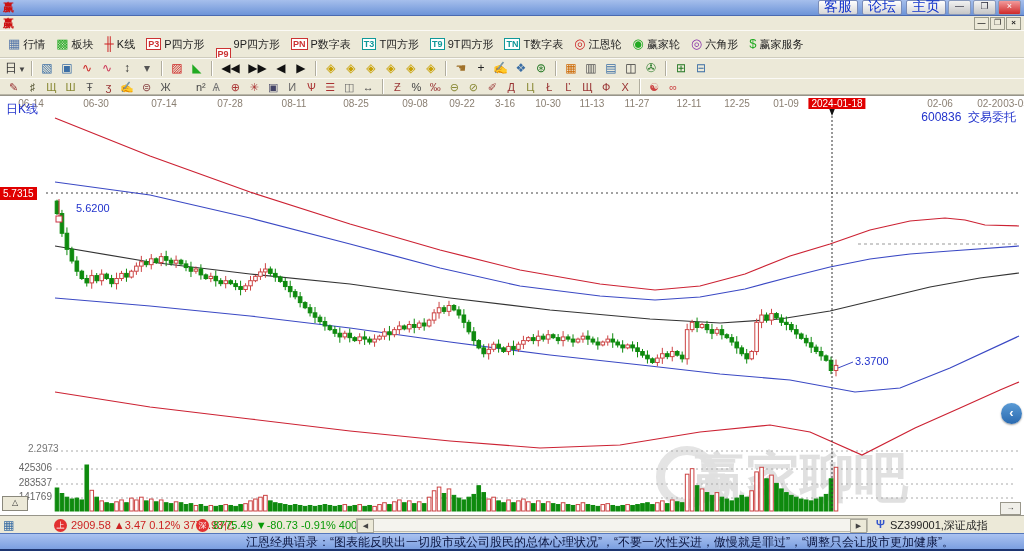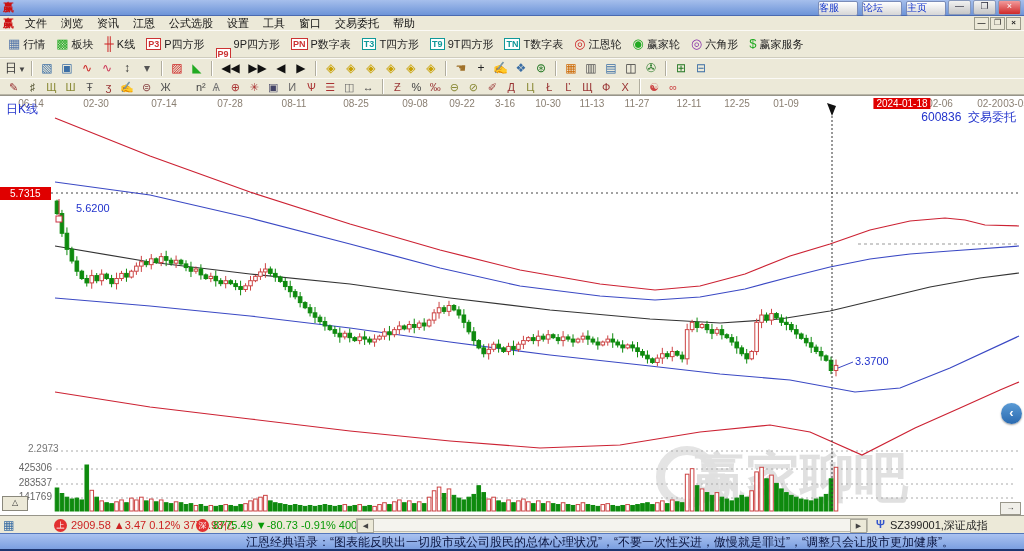"客服" .tb-qbtn { font-size: 10px -> 14px; text-align: none -> center }
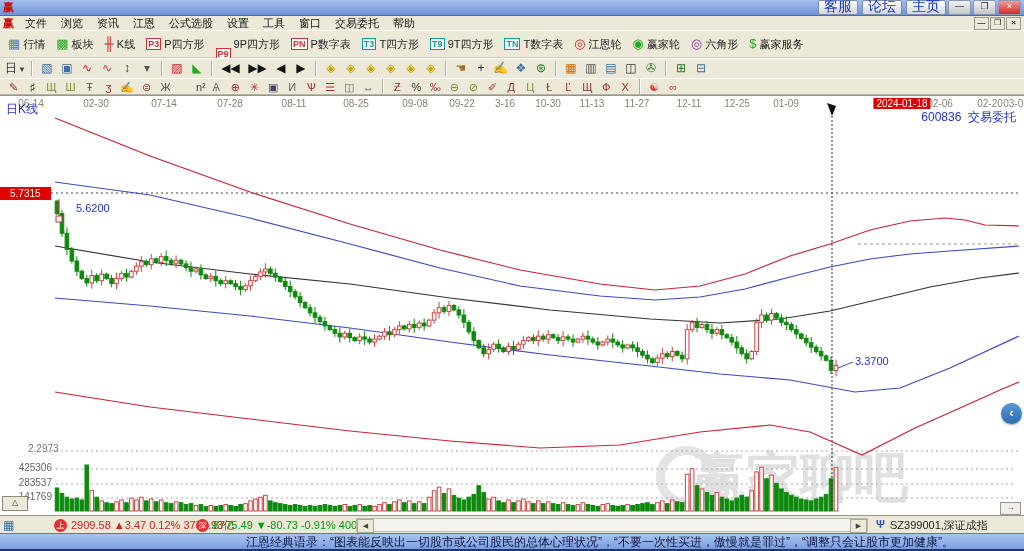"文件" span { html: <span> <span>文件</span> <span>浏览</span> <span>资讯</span> <span>江恩</span> <span>公式选股</span> <span>设置</span> <span>工具</span> <span>窗口</span> <span>交易委托</span> <span>帮助</span> </span> -> none }
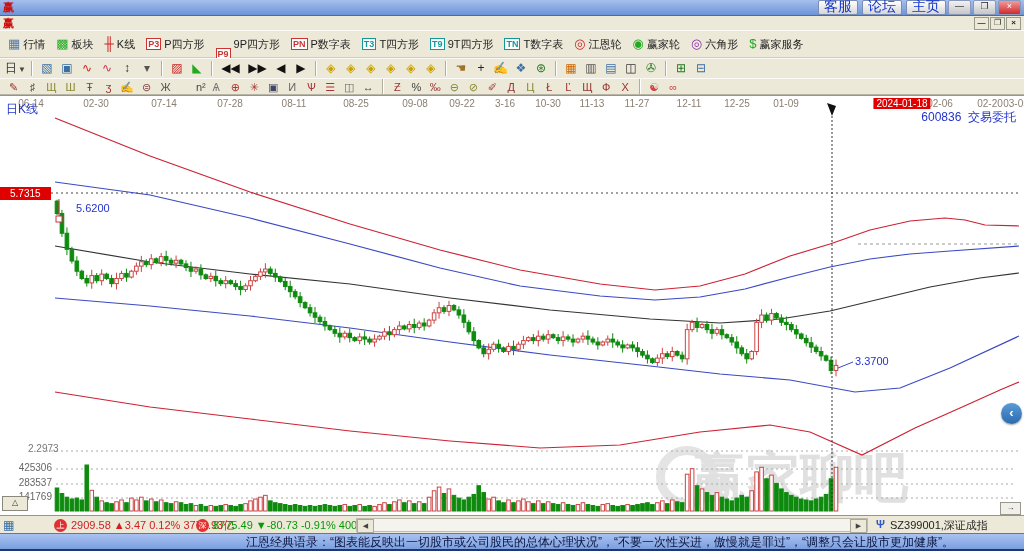"02-30" span.date { text: 02-30 -> 06-30 }
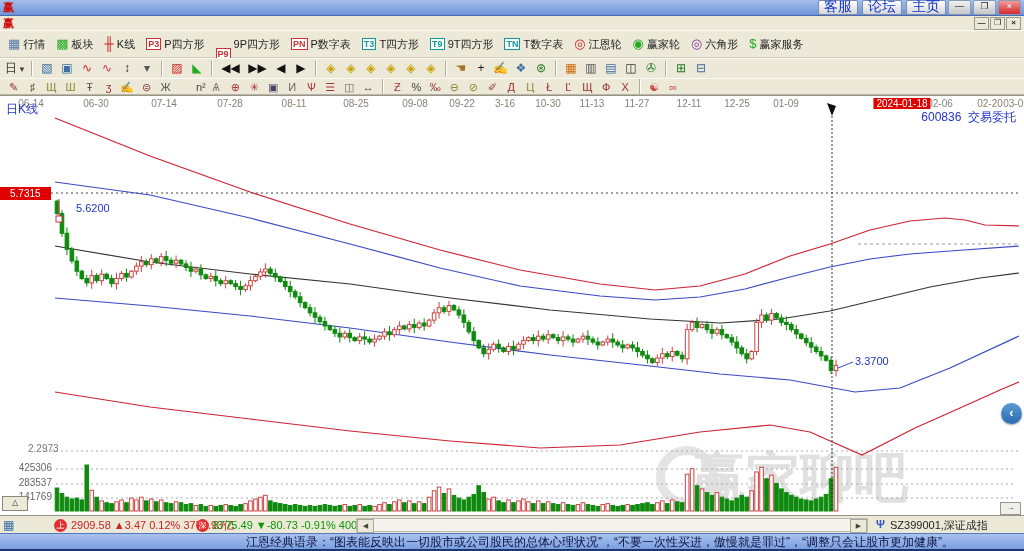"2024-01-18" span.date { left: 902px -> 837px }
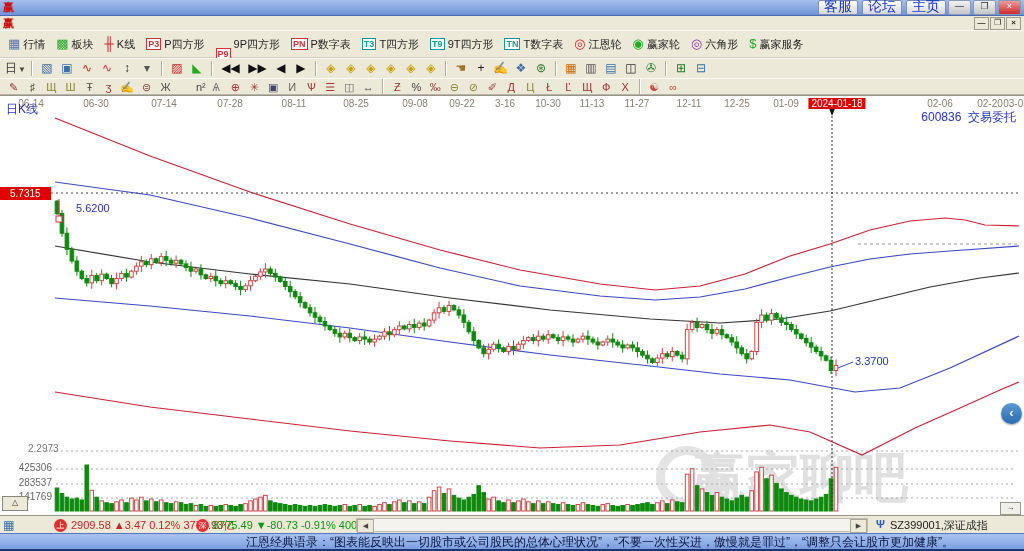"5.7315" #upper-ref-box { padding: 0 10px -> 0 3px }
